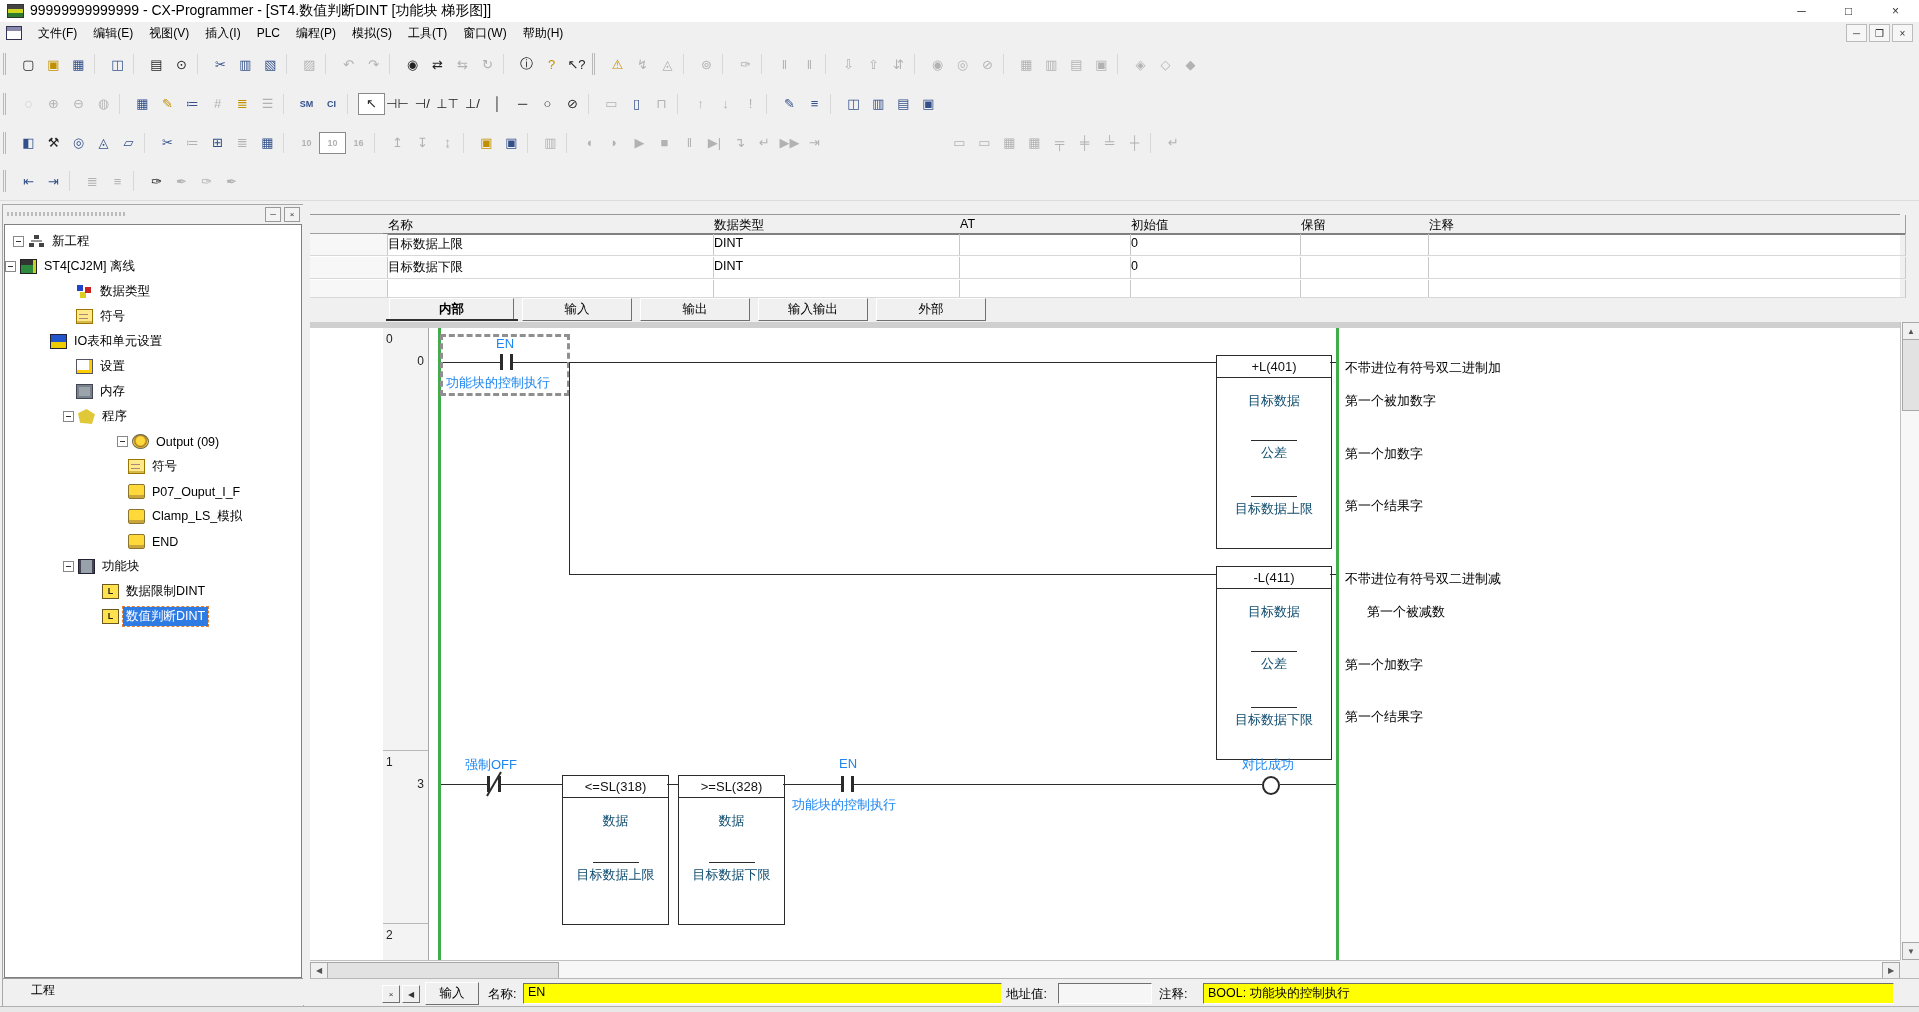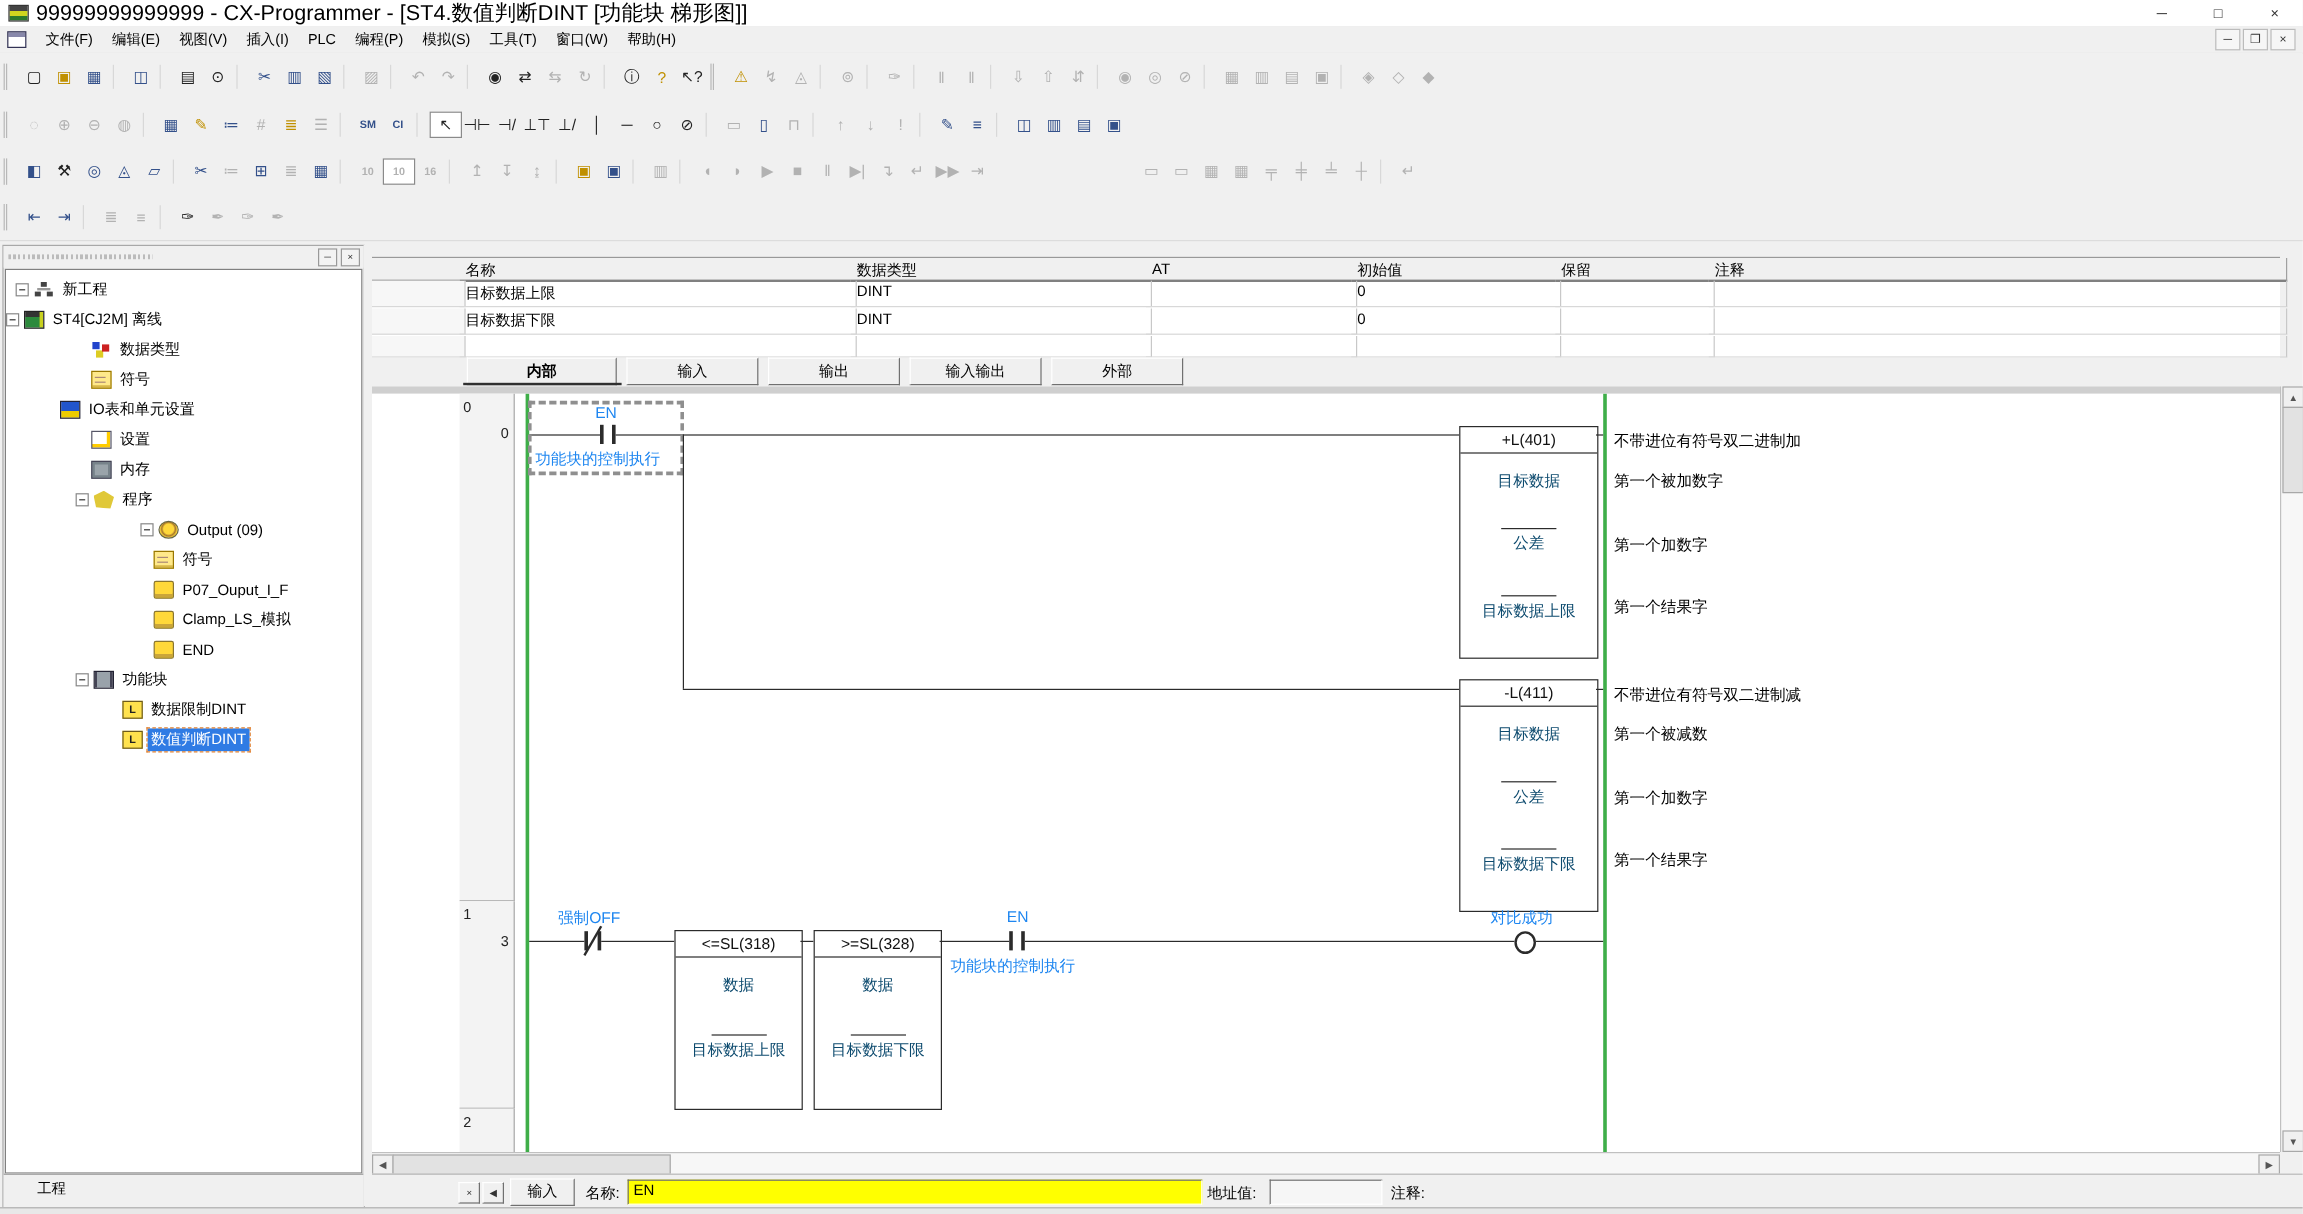"99999999999999 - CX-Programmer -" #title-text { font-size: 18px -> 14px }
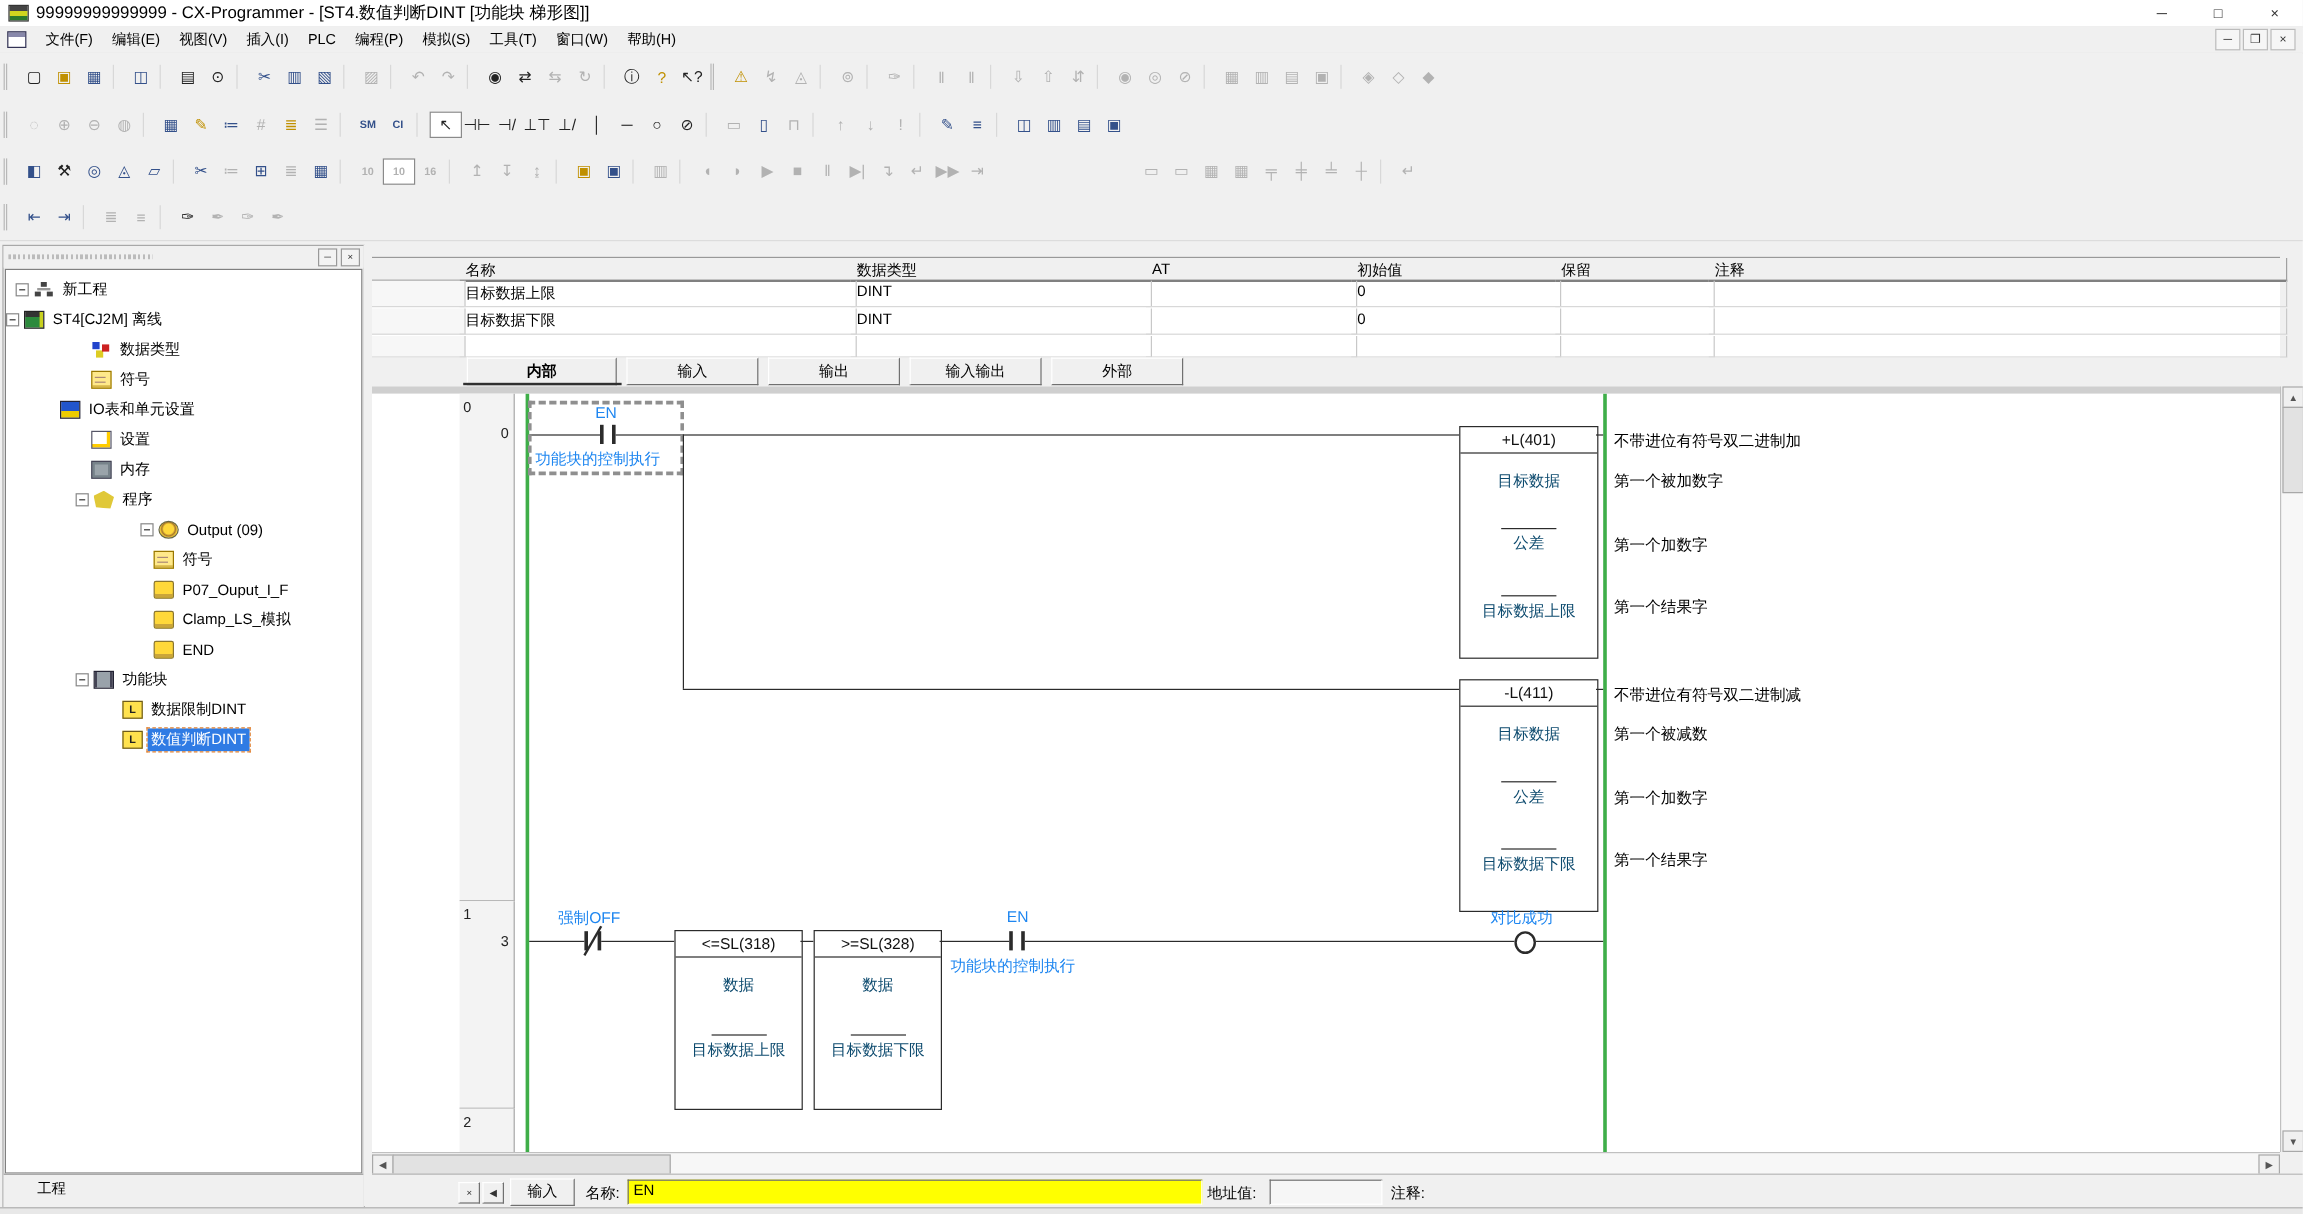"第一个被减数" div.cmt { left: 1035px -> 1057px }
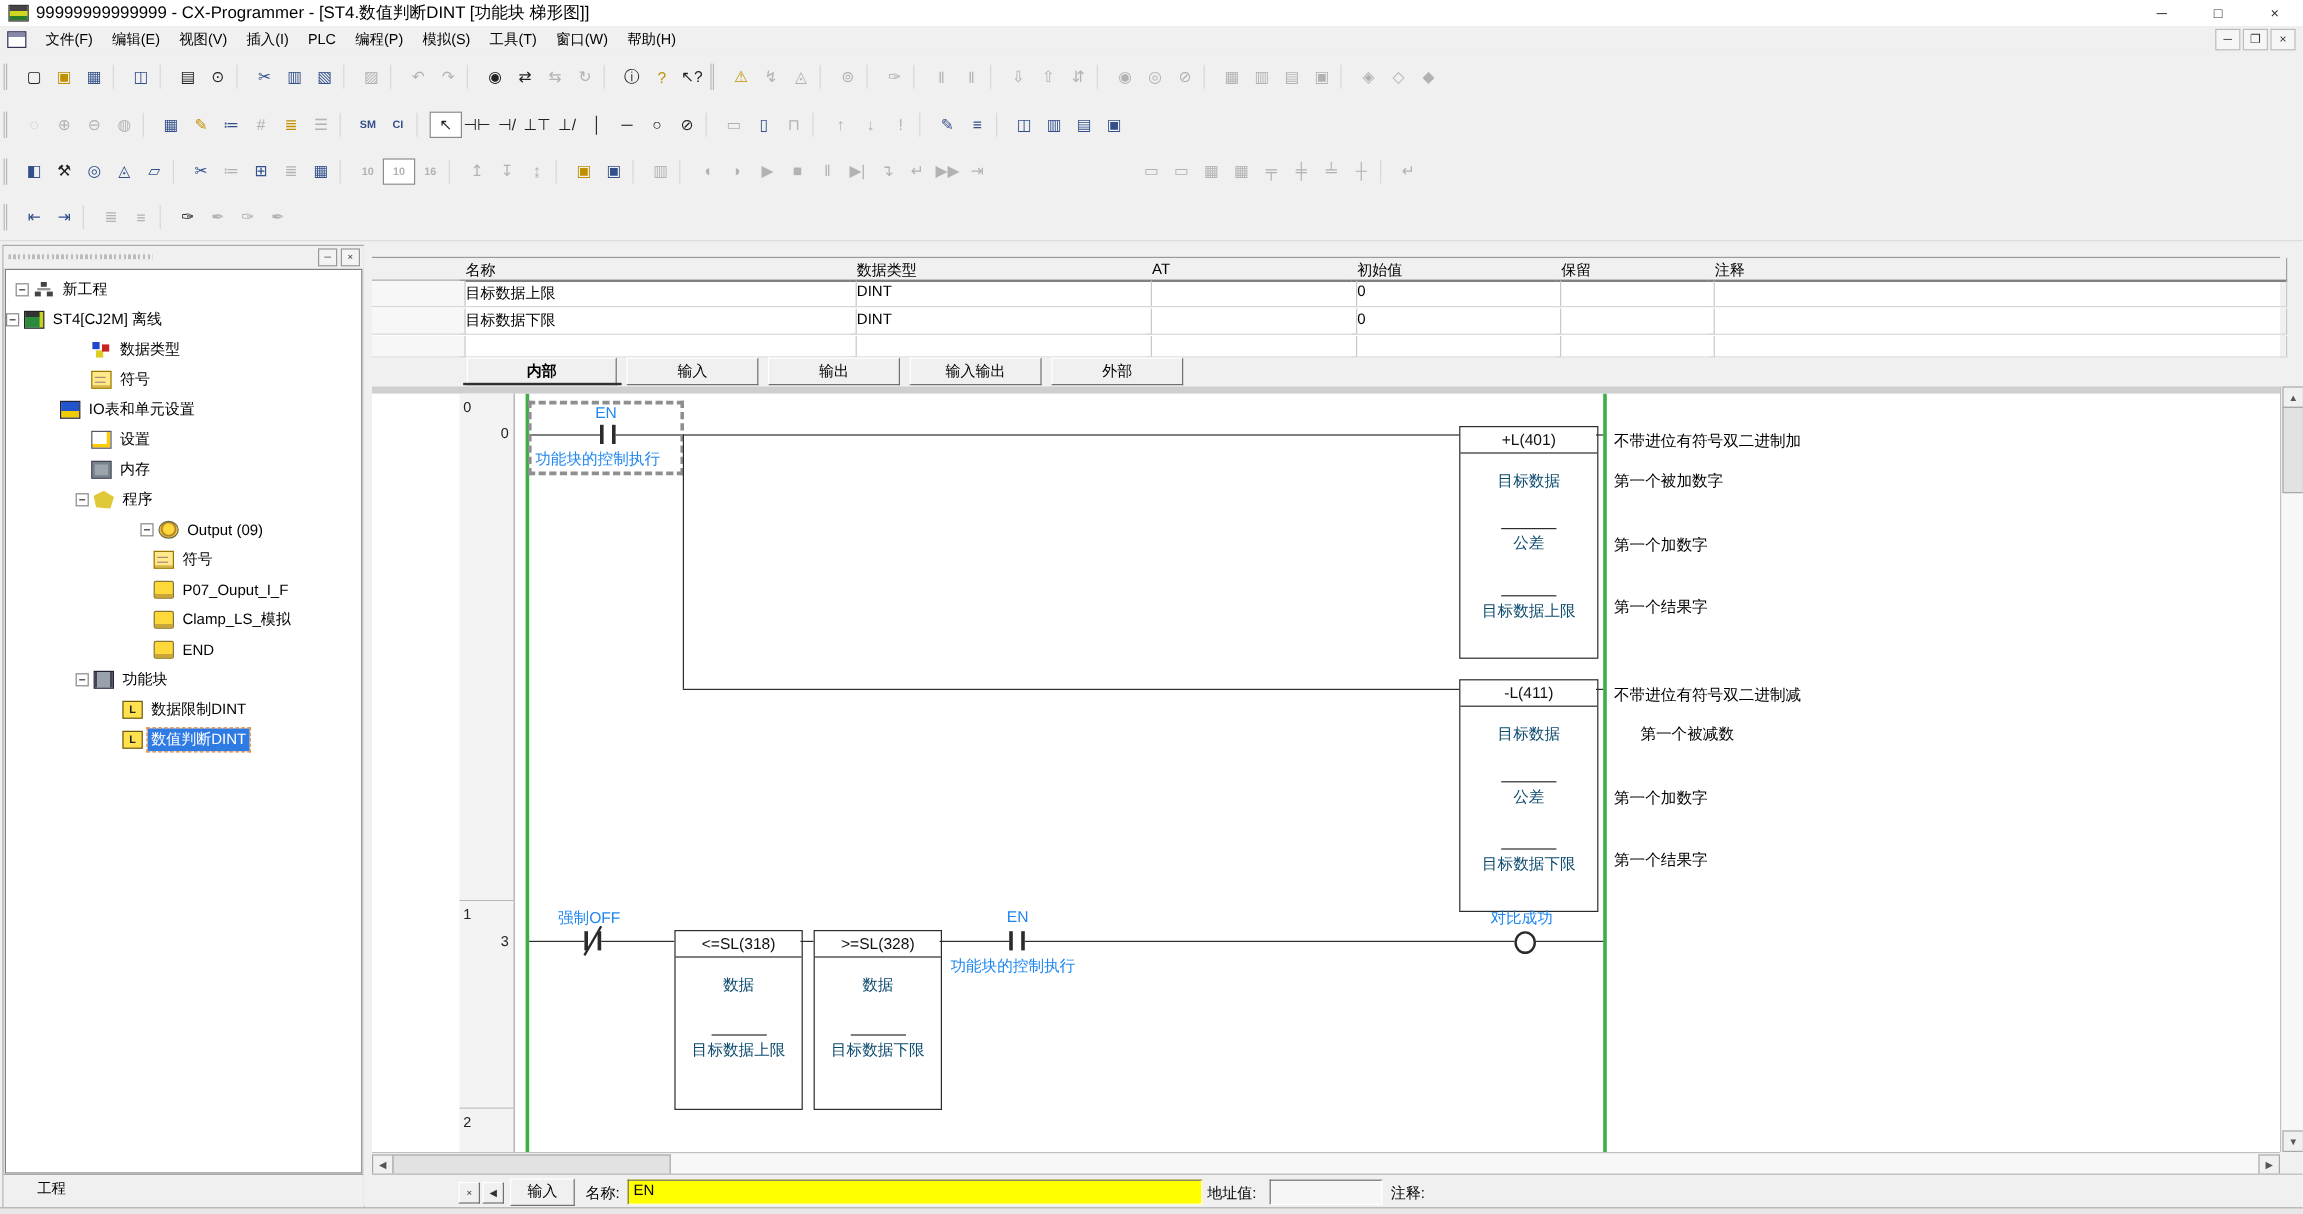"BOOL: 功能块的控制执行" div.fbinput { html: none -> <div>BOOL: 功能块的控制执行</div> }
